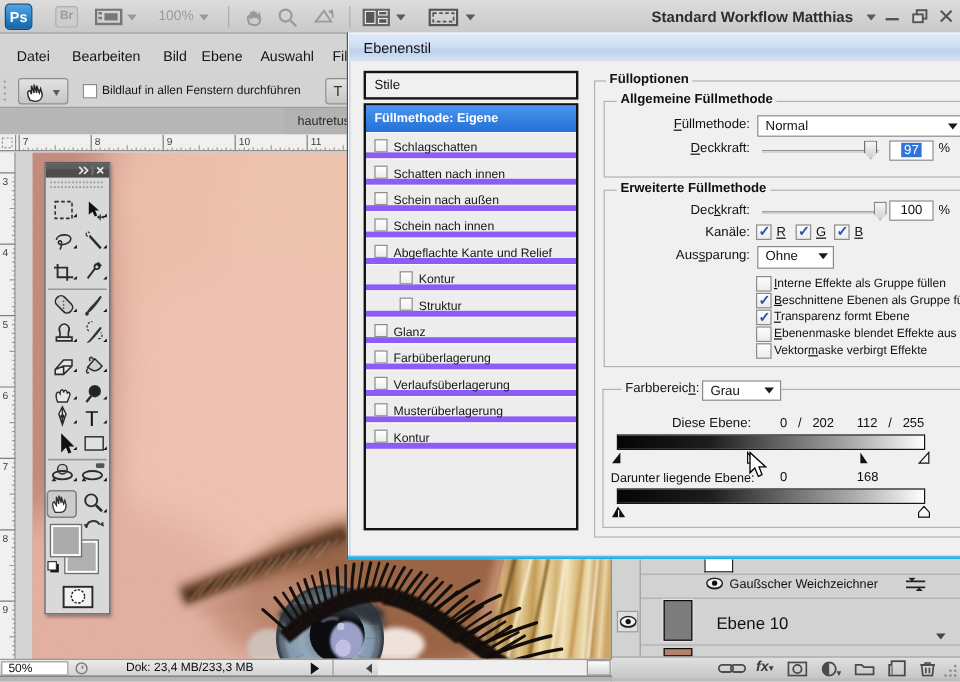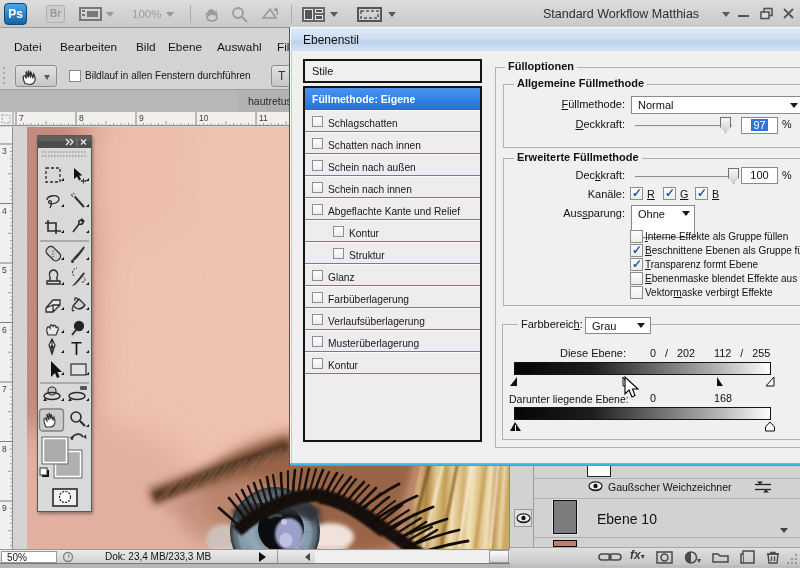"Standard Workflow Matthias" #wftext { font-weight: normal -> bold }
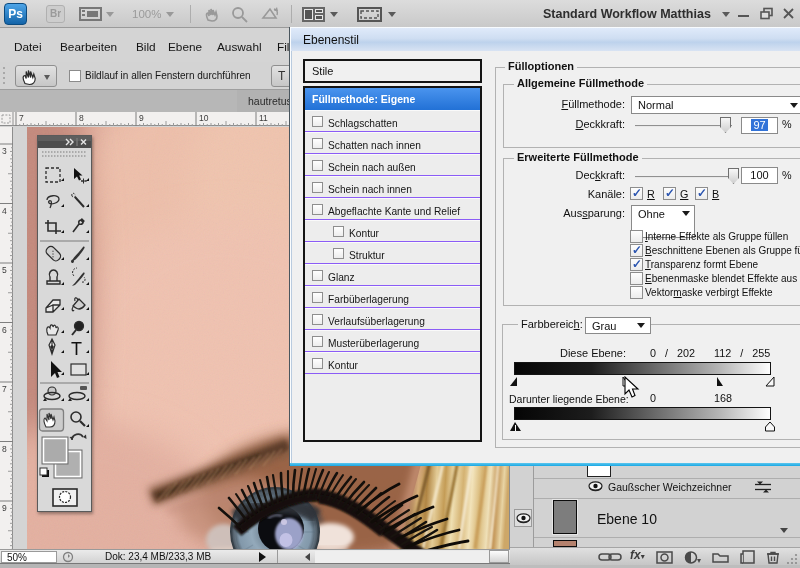"Schlagschatten" .lrow { border-bottom: 1px solid #8b5cf6 -> 5px solid #8b5cf6 }
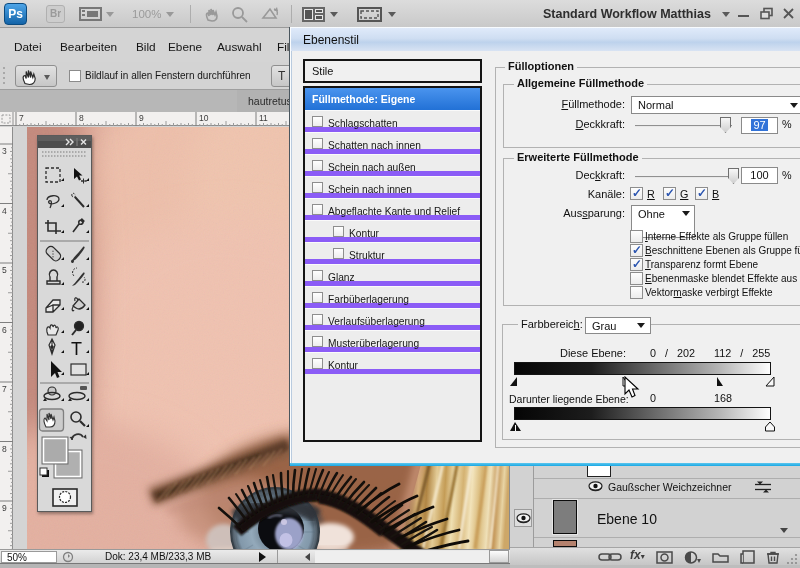"Ohne" div.sel { height: 33px -> 19px }
